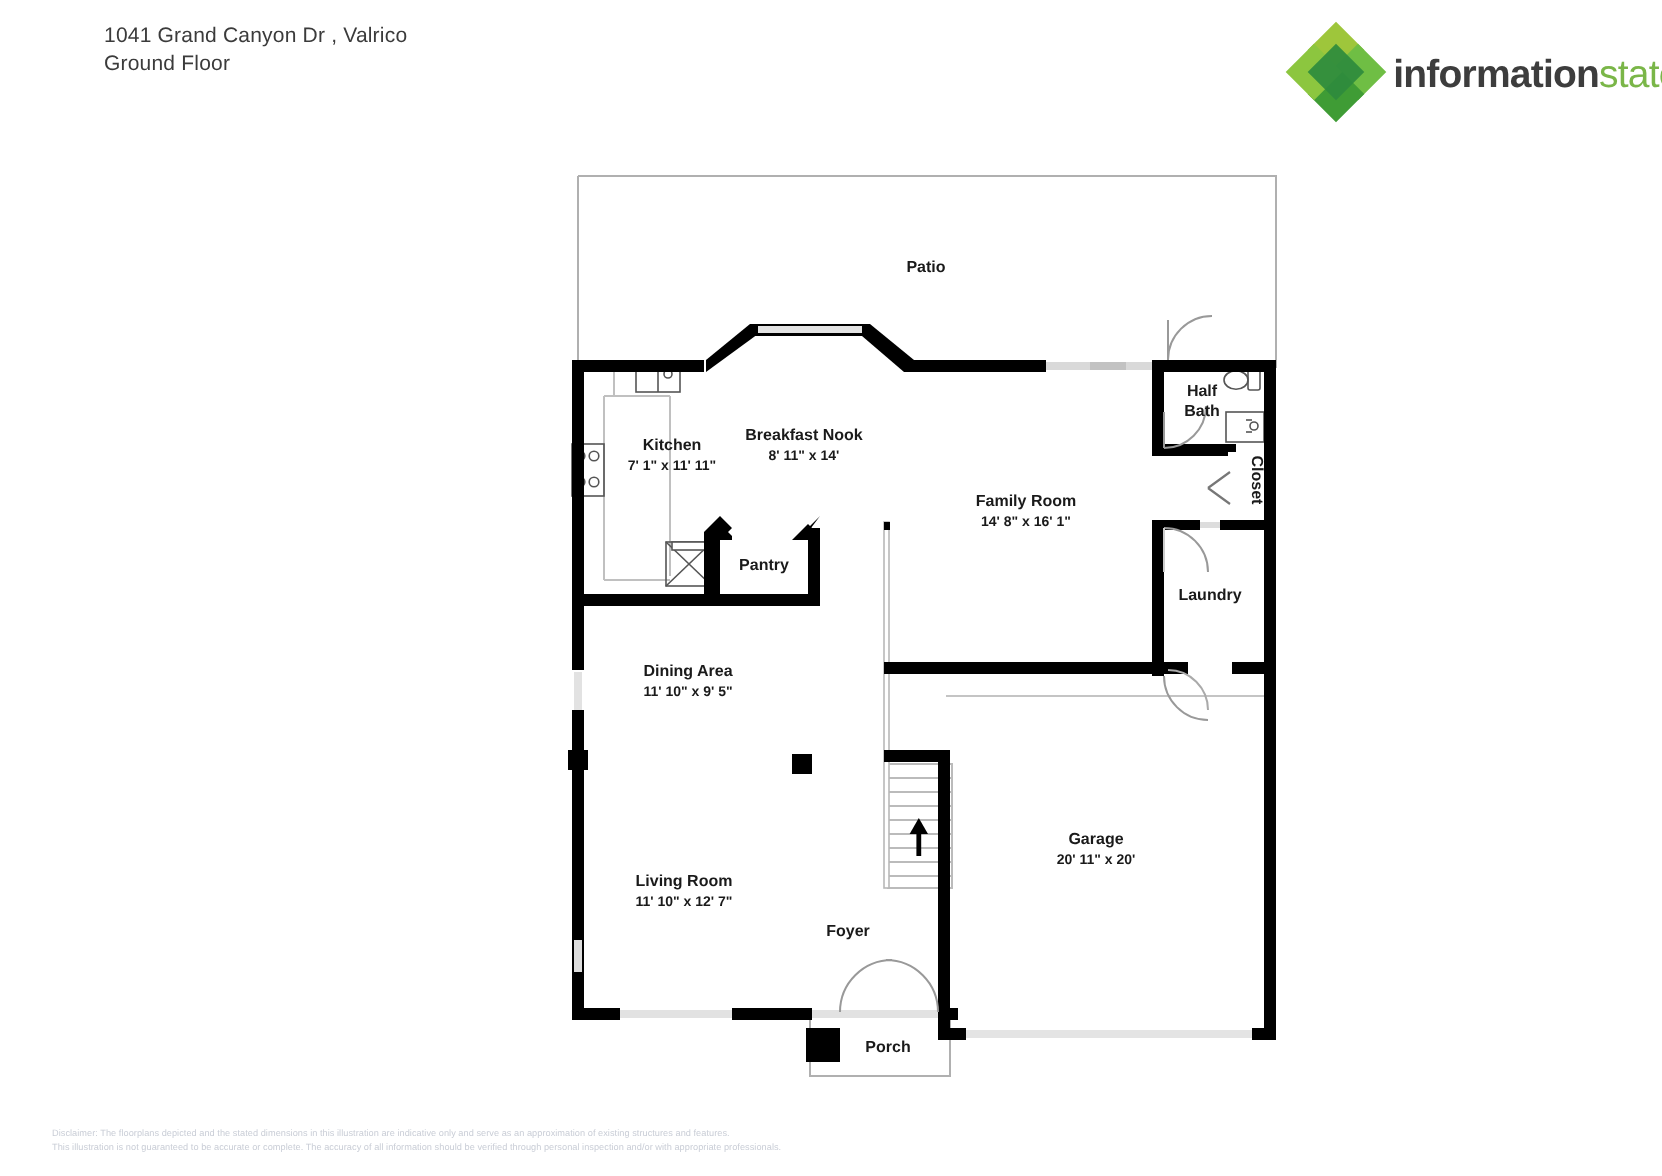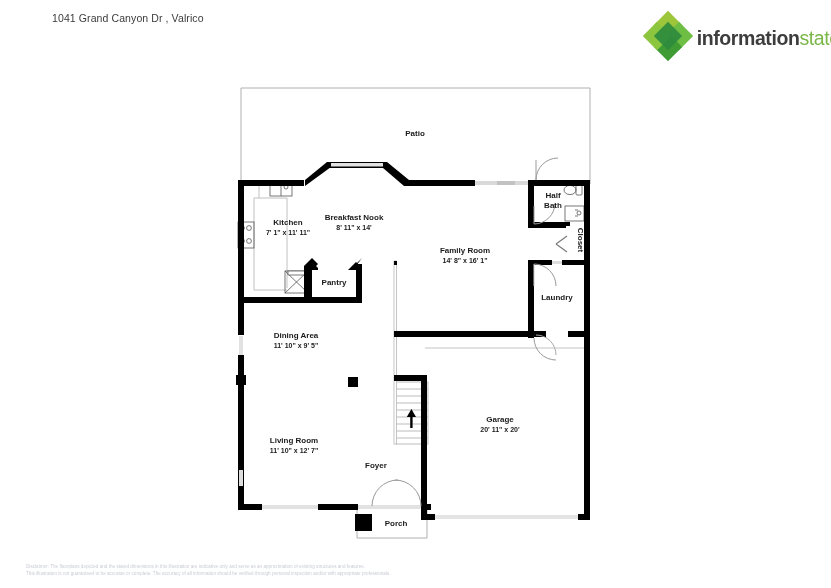"Ground Floor" div { html: none -> <div>Ground Floor</div> }
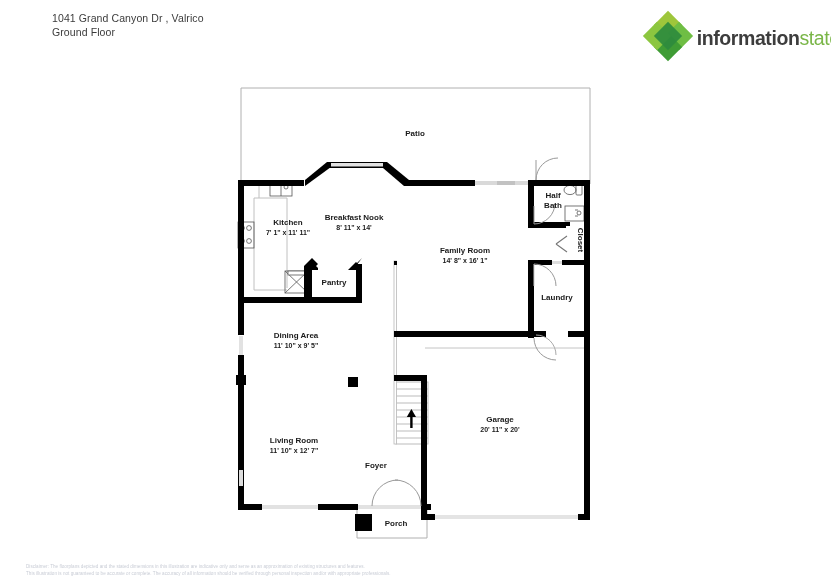"Patio" #plan { padding-left: none -> 48px }
